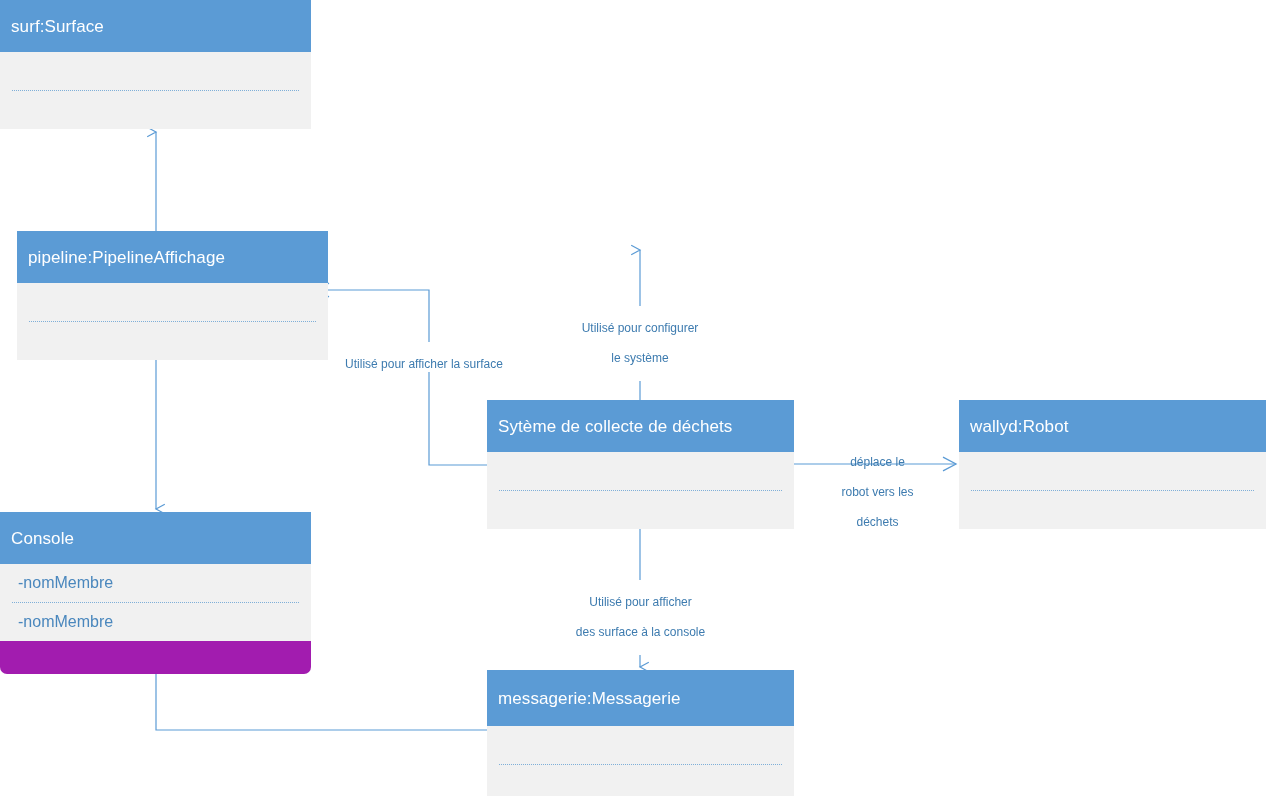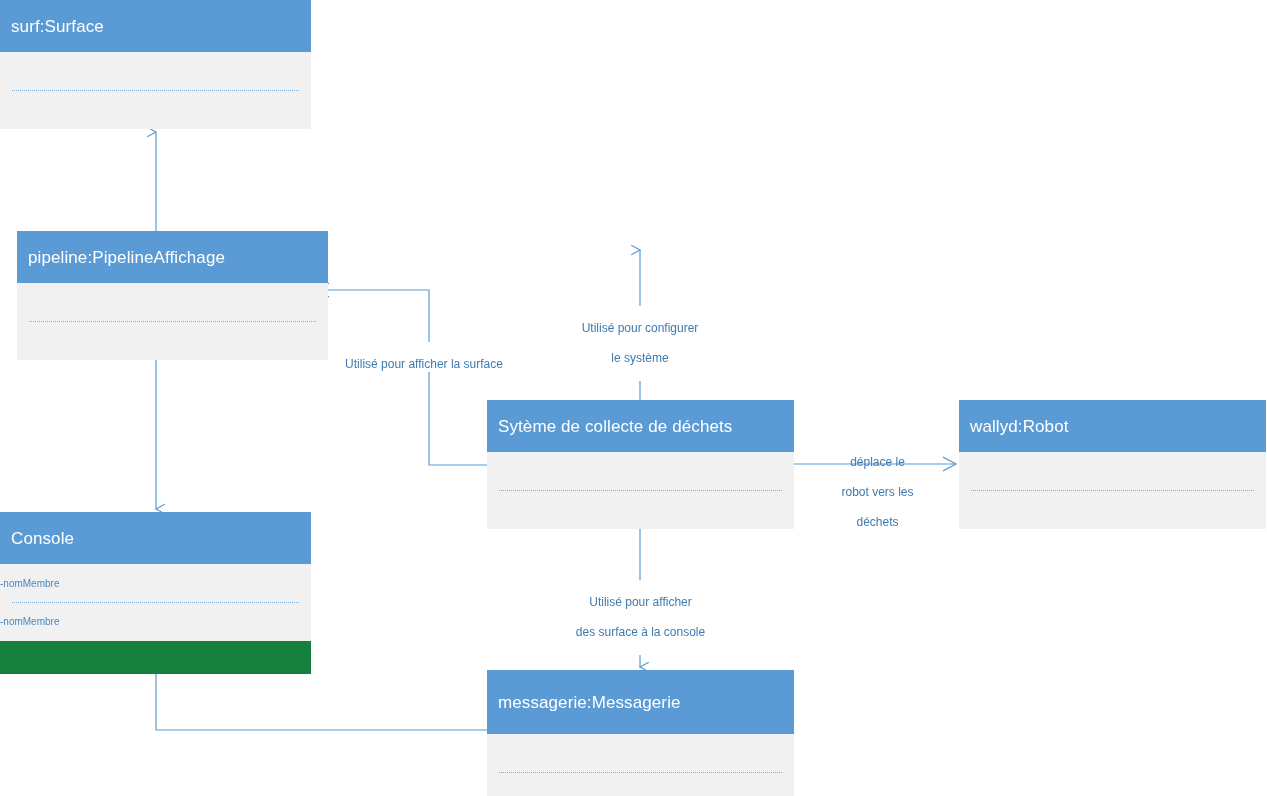"surf:Surface" .uml-class { background: #15803d -> #a21caf; border-radius: none -> 7px }
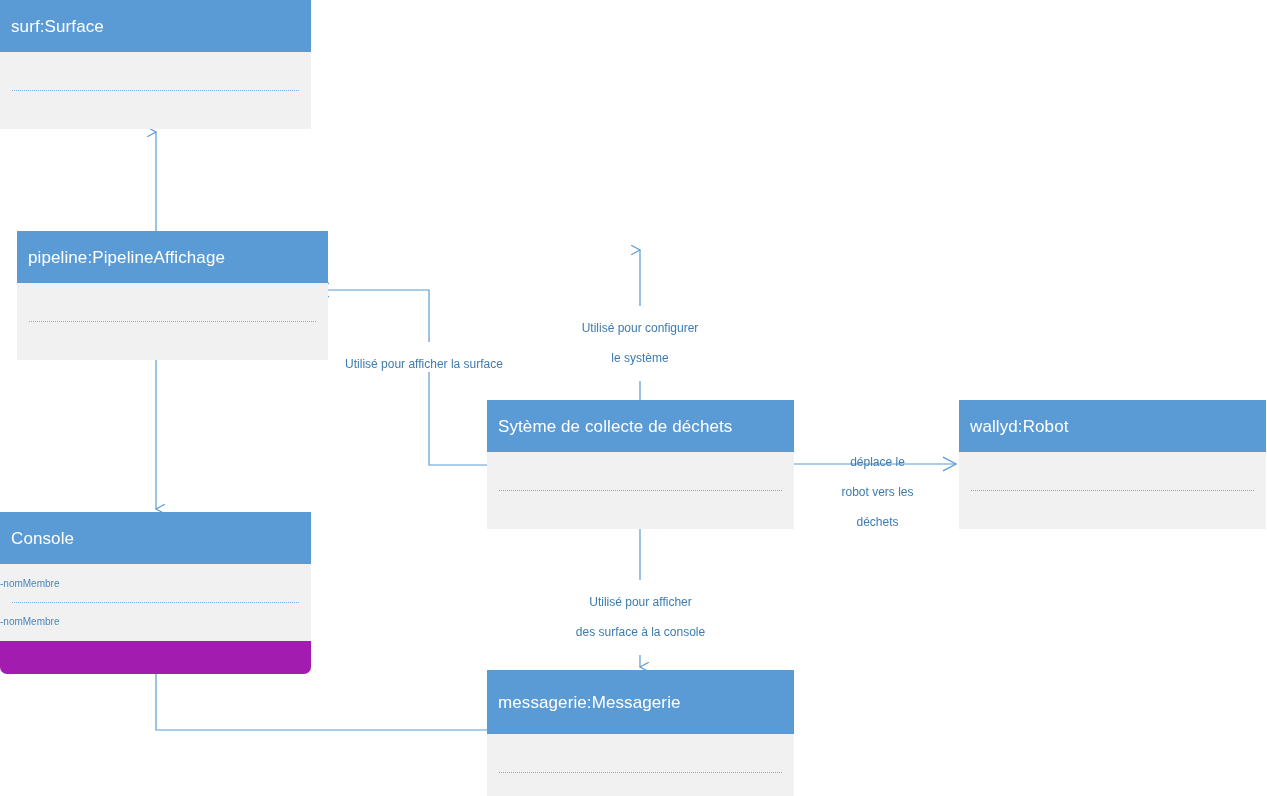"-nomMembre" .uml-compartment { font-size: 10px -> 16px; padding-left: none -> 18px }
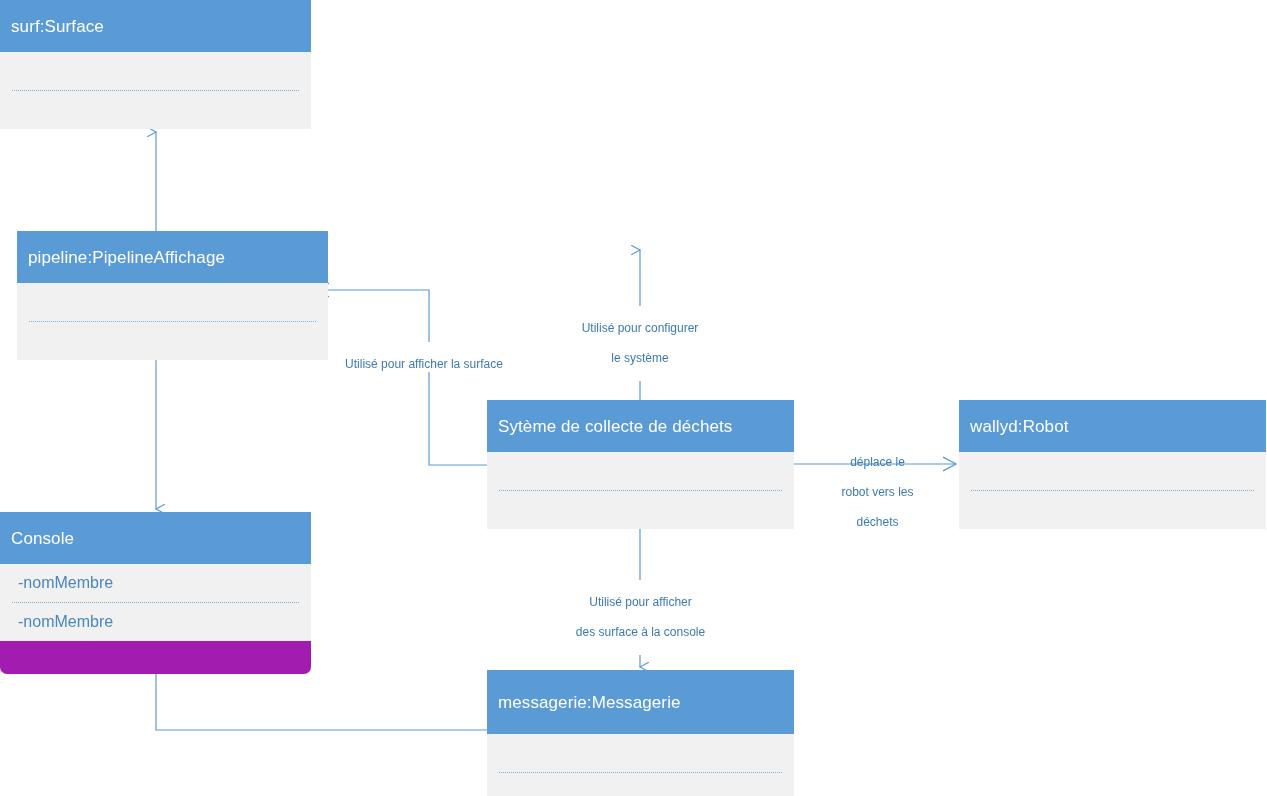"messagerie:Messagerie" div.uml-header { height: 64px -> 56px }
